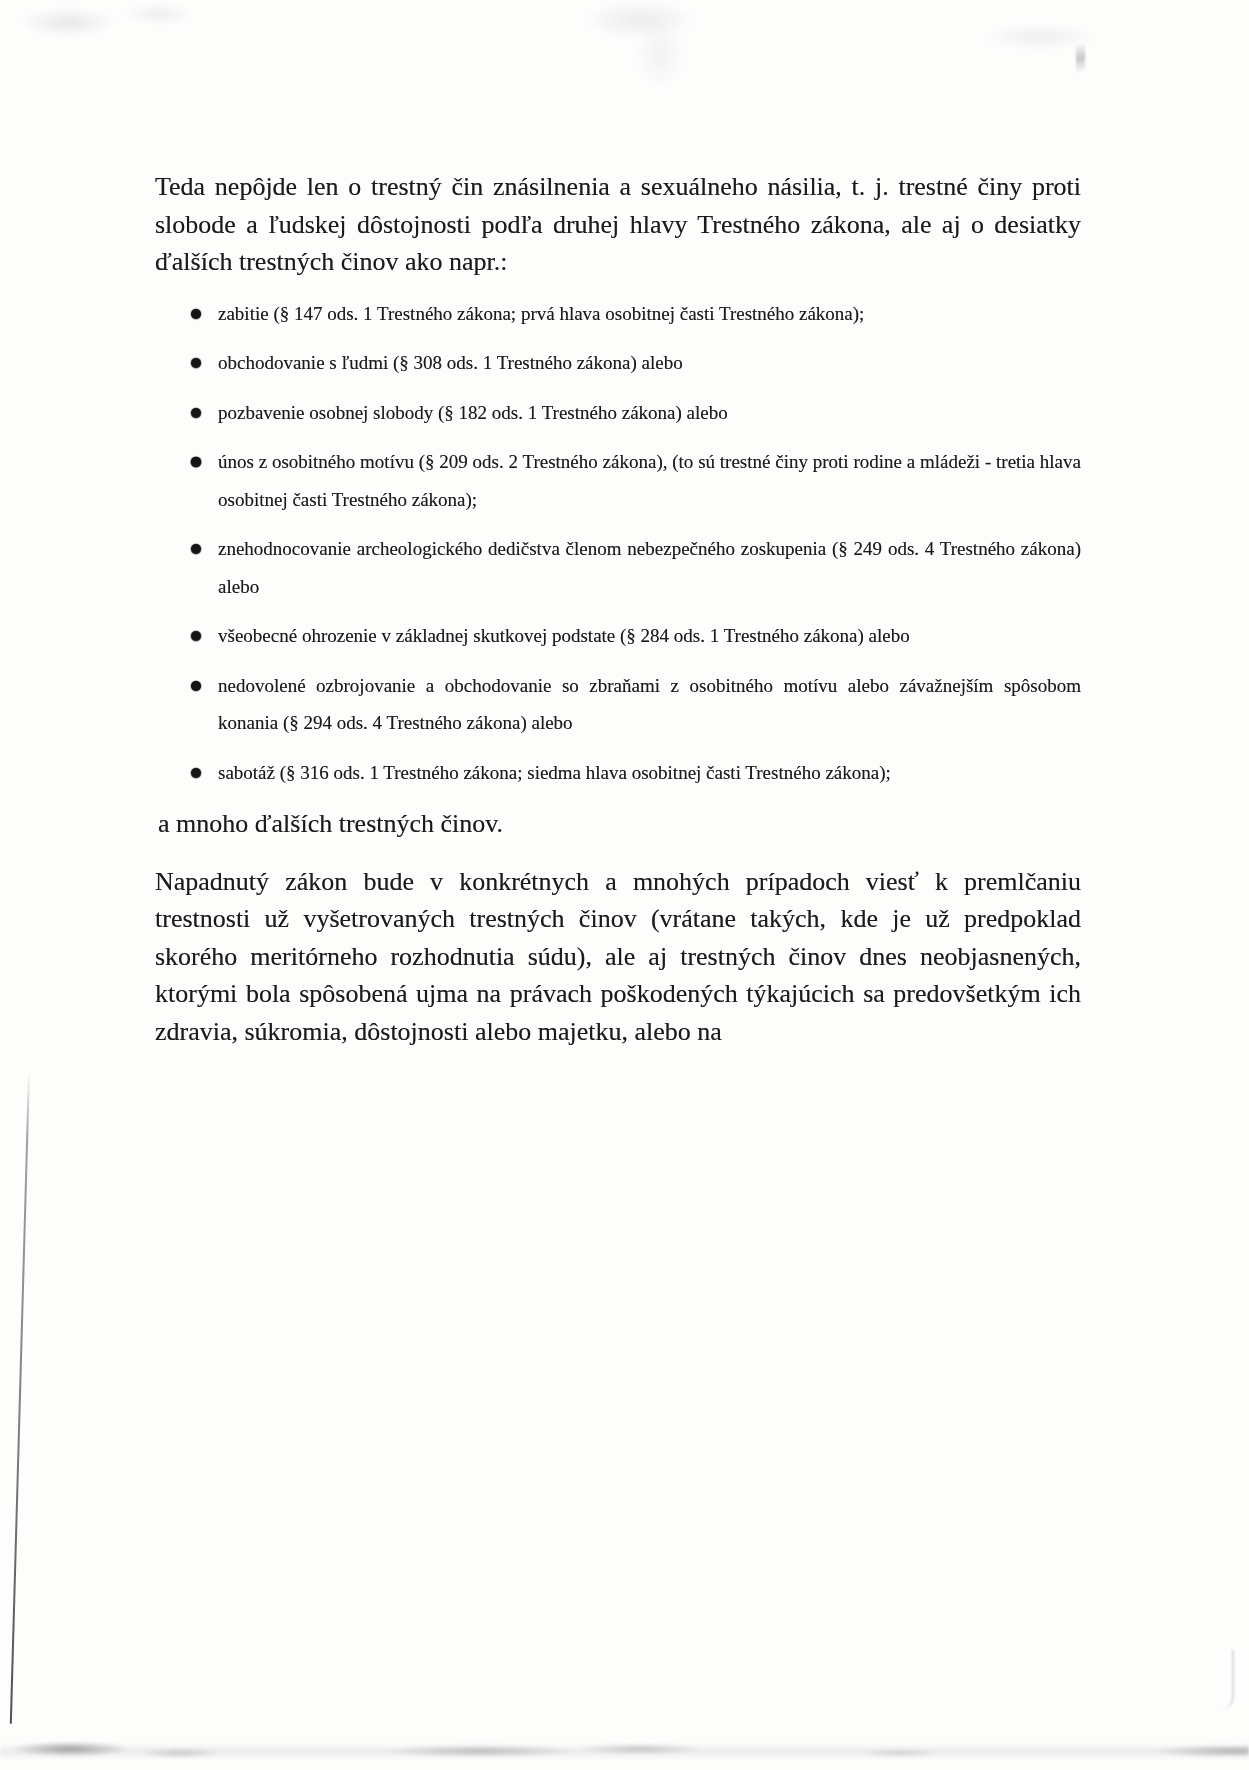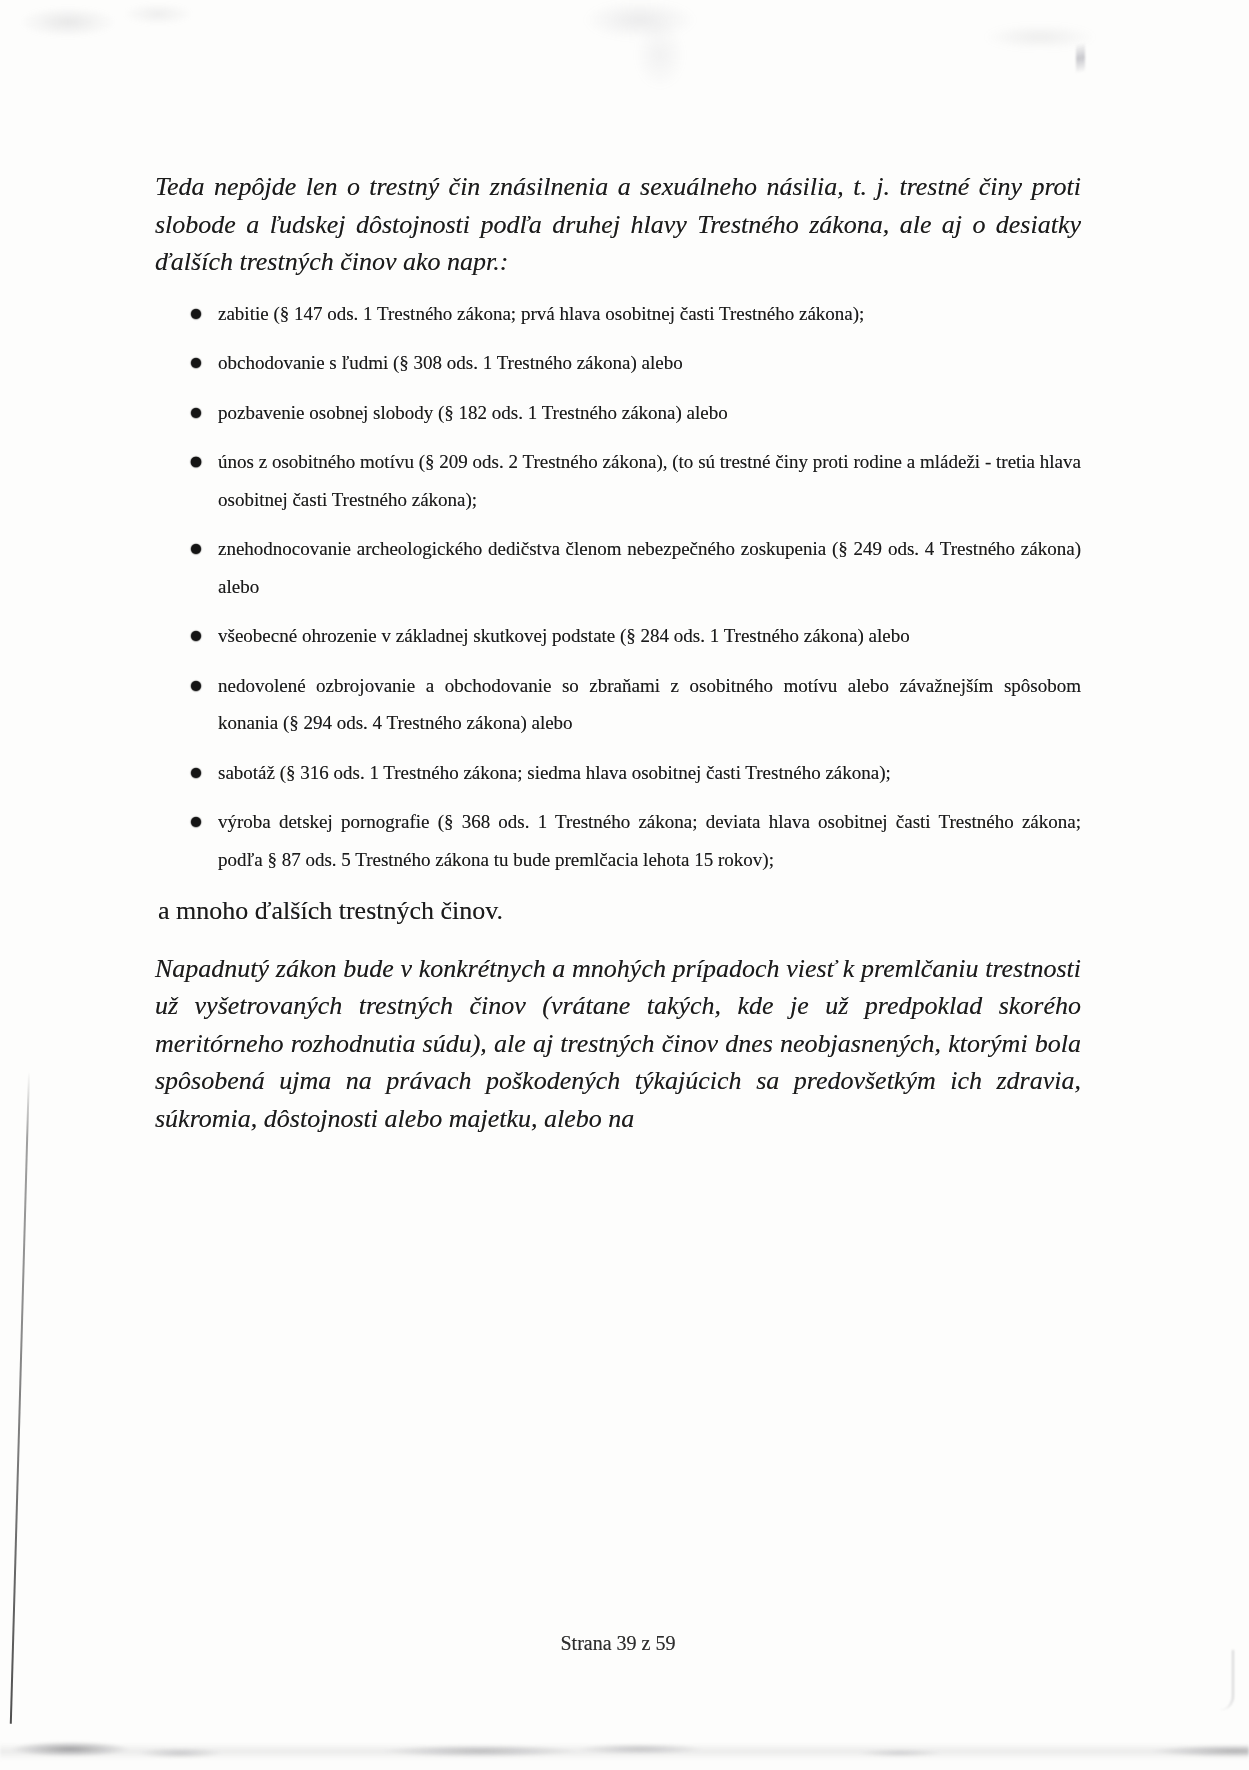"Teda nepôjde len o trestný" p.body-par { font-style: italic -> none }
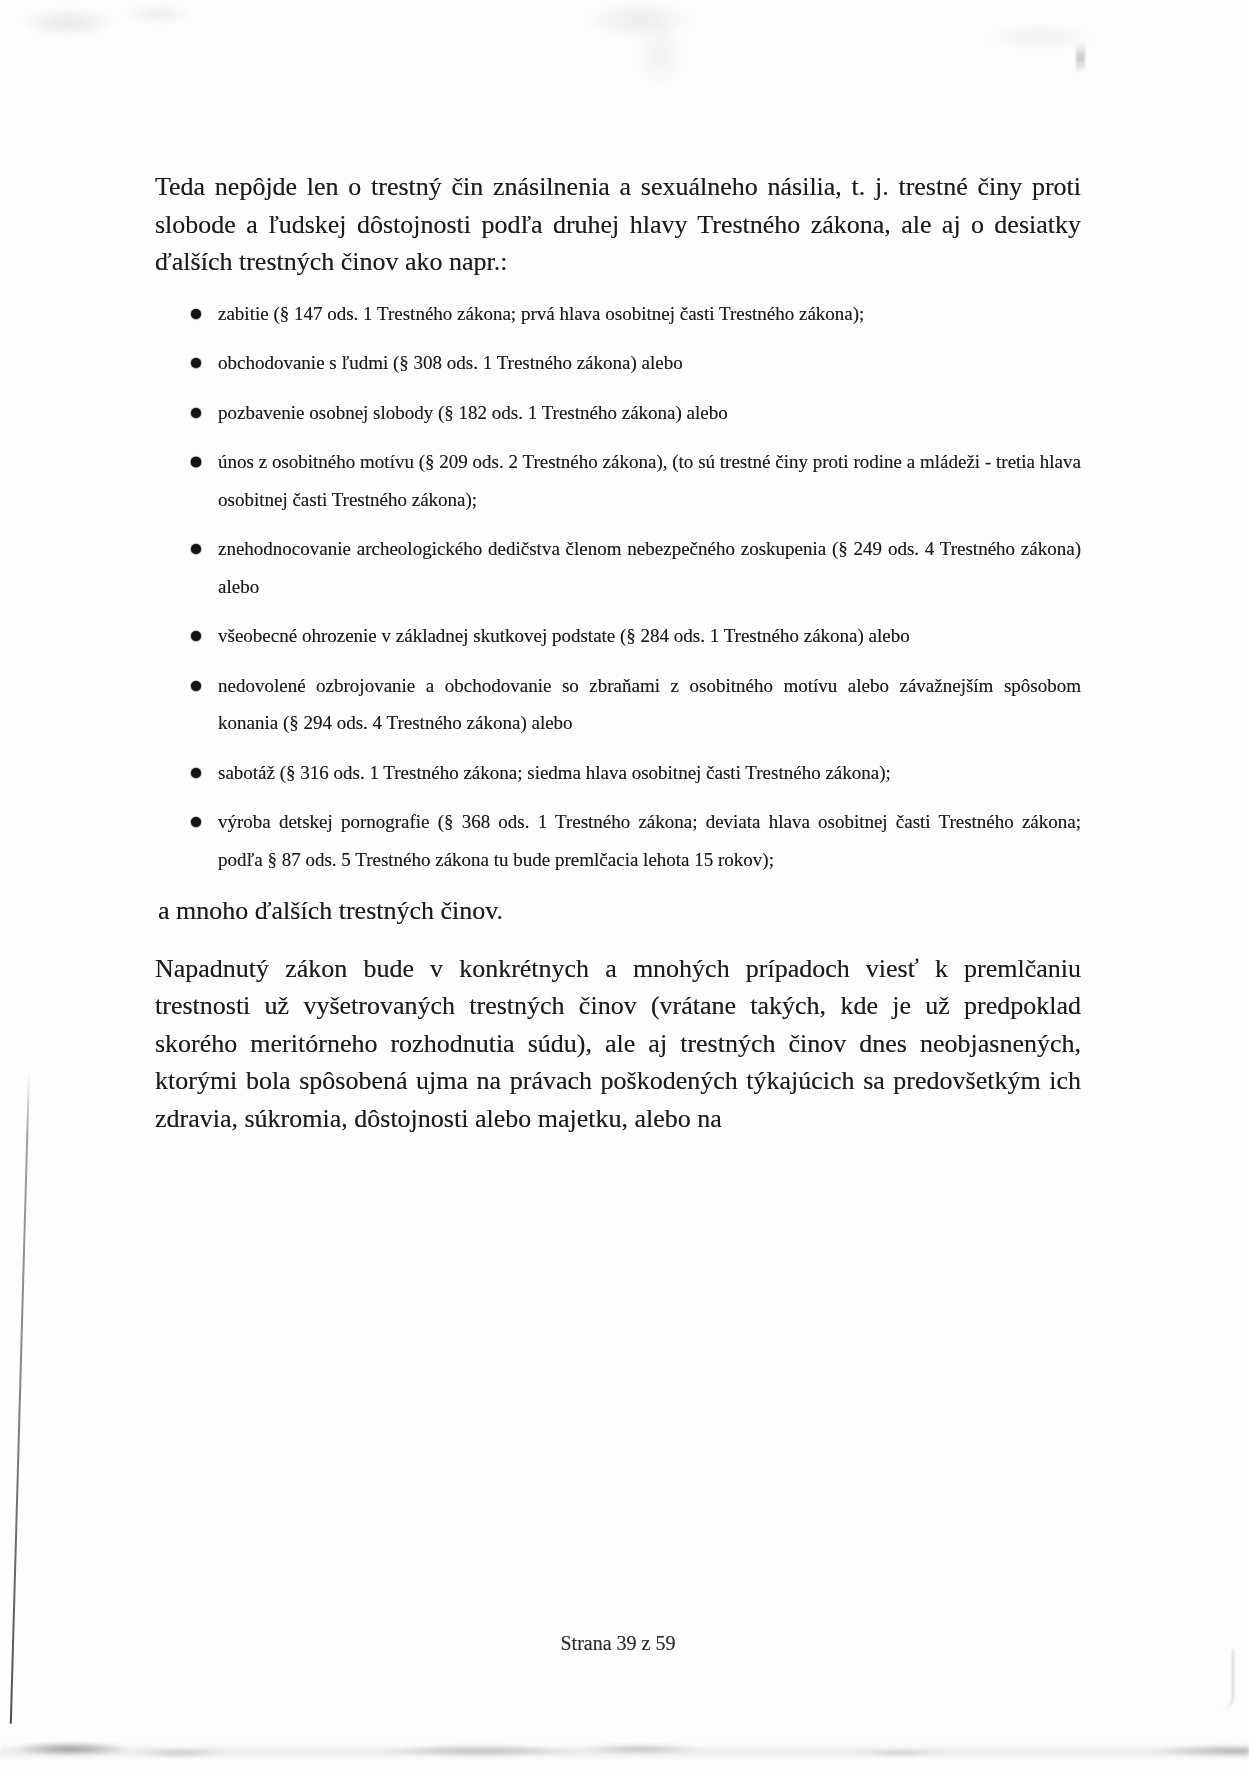"výroba detskej pornografie (§ 368" li { html: <li><span></span><span>výroba detskej pornografie (§ 368 ods. 1 Trestného zákona; deviata hlava osobitnej časti Trestného zákona; podľa § 87 ods. 5 Trestného zákona tu bude premlčacia lehota 15 rokov);</span></li> -> none }
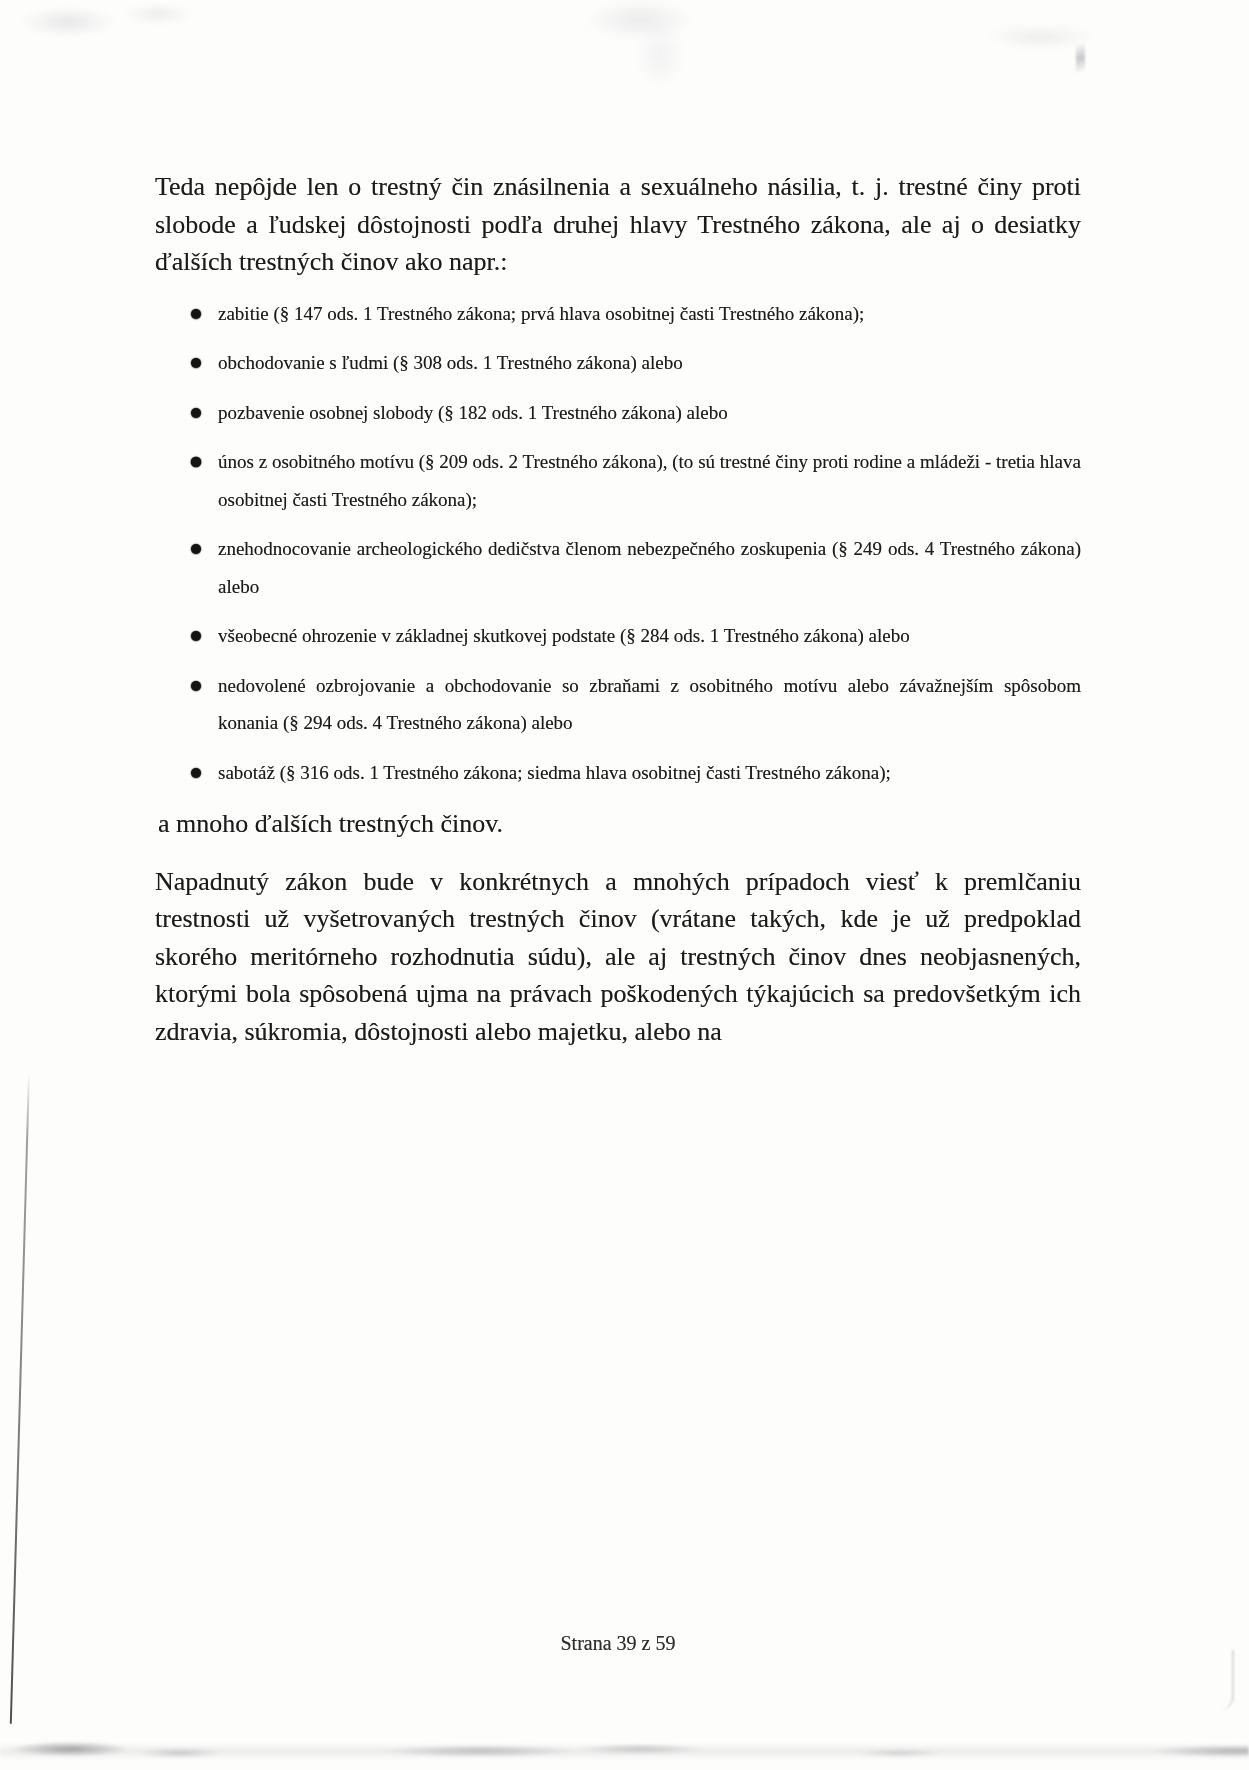"Strana 39 z 59" div.footer { html: <div>Strana 39 z 59</div> -> none }
